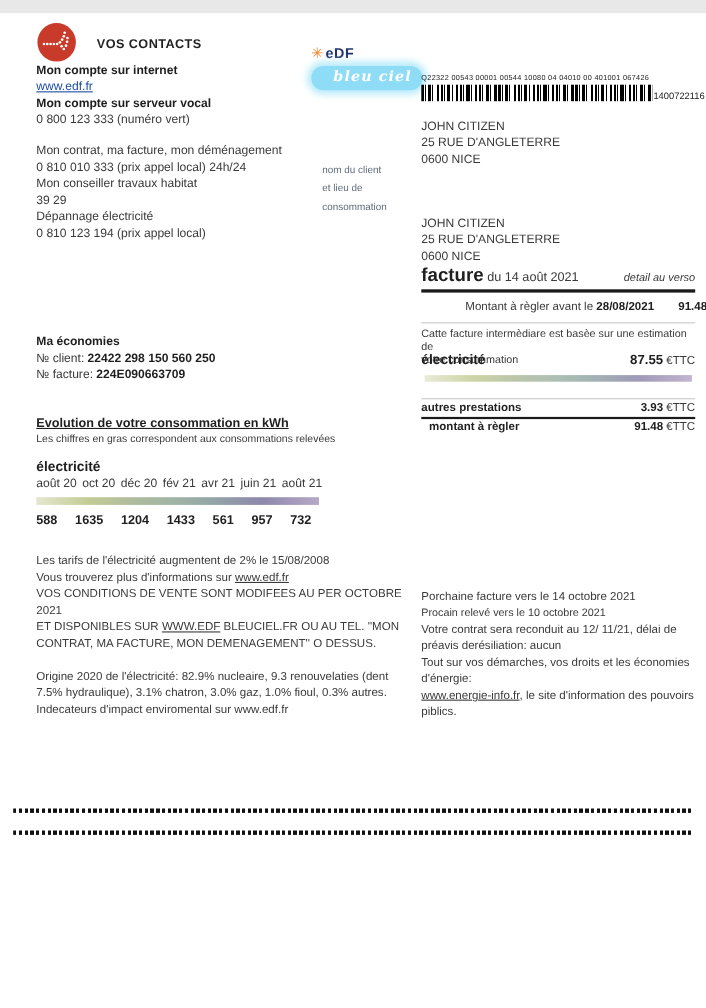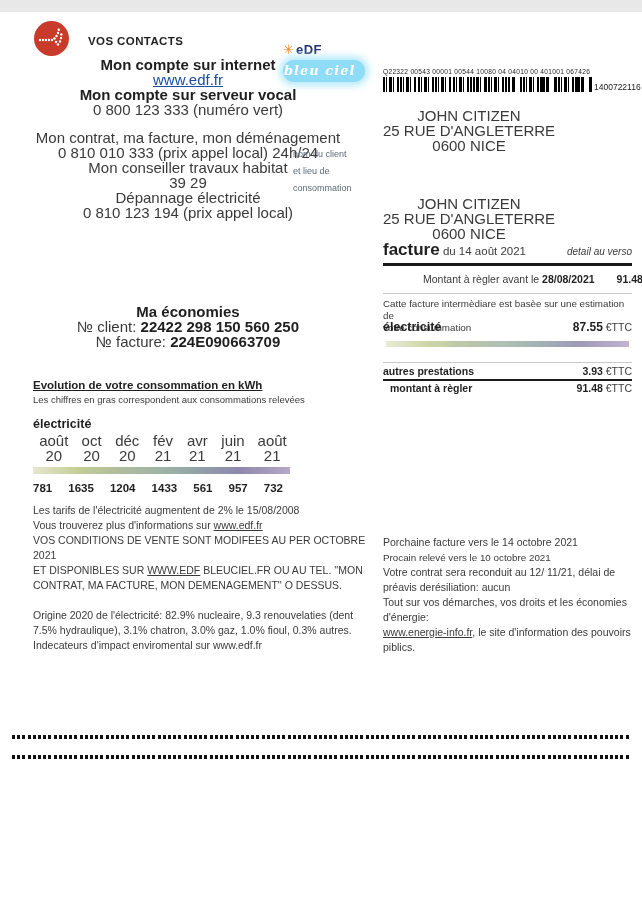"Mon compte sur internet" .fs11 { font-size: 15px -> 11px; text-align: center -> none }
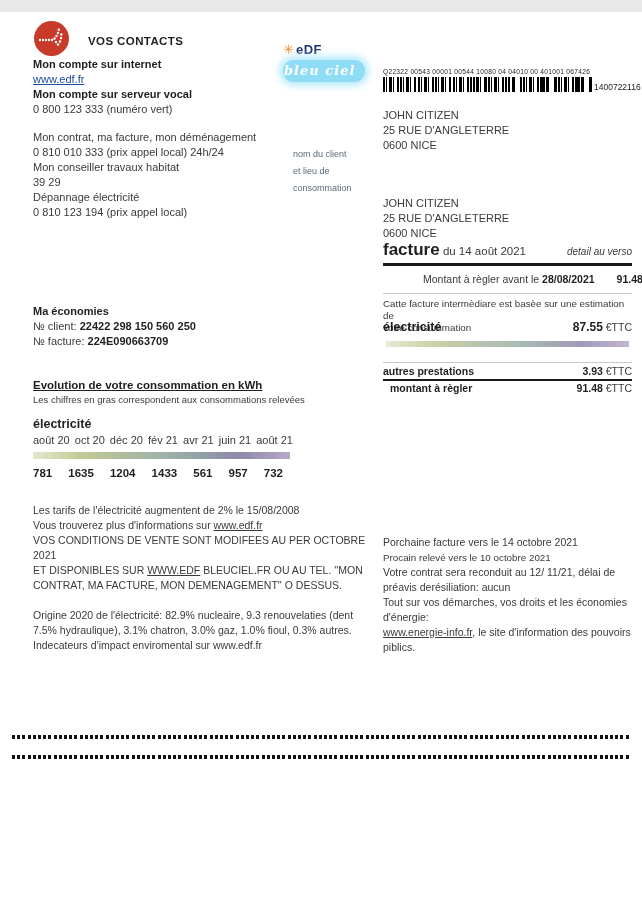"bleu ciel" .cloud { padding: 1px 10px 3px 1px -> 1px 10px 3px 20px }
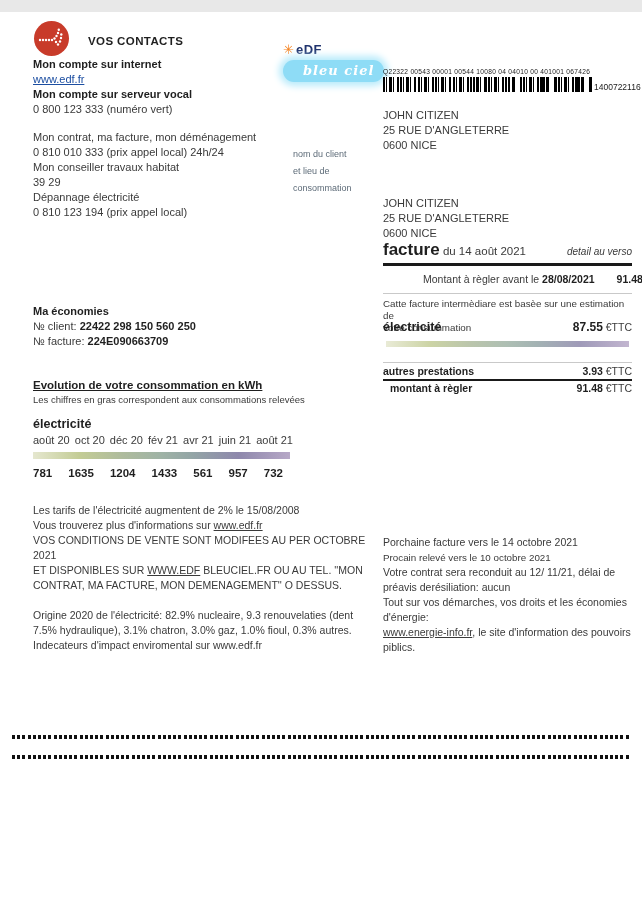"781" span { text: 781 -> 588 }
